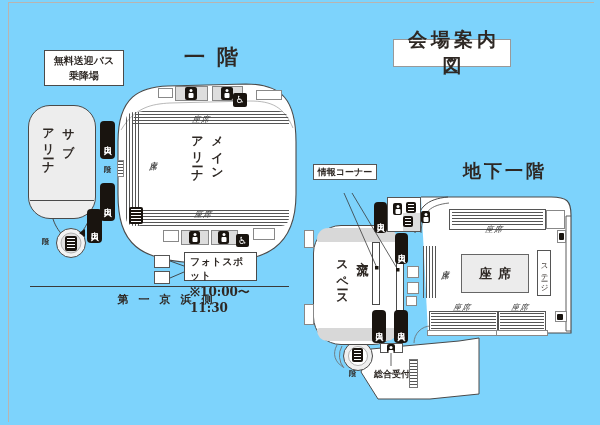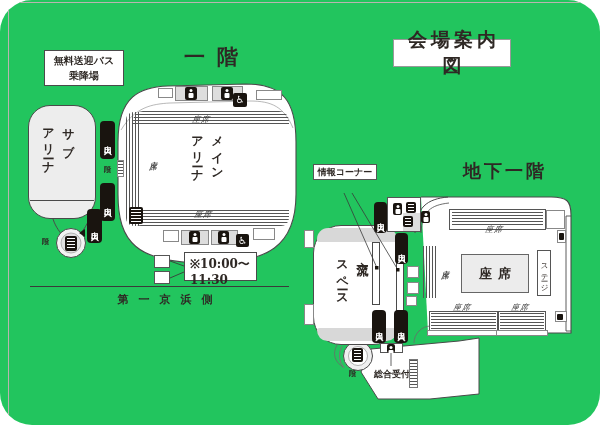"会場案内図" .page { background: #22c55e -> #7dd3fc; border-radius: 32px -> none }
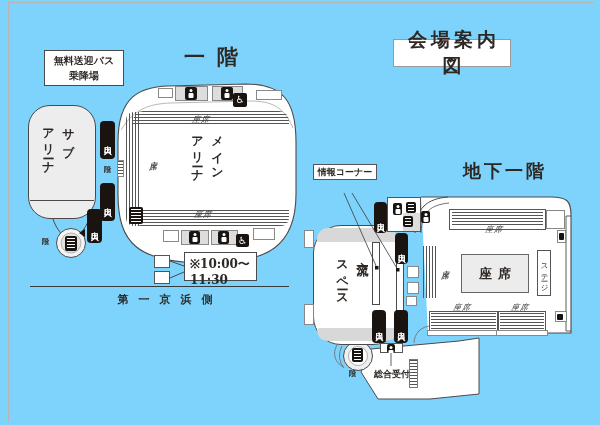"フォトスポット" div { html: none -> <div>フォトスポット</div> }
